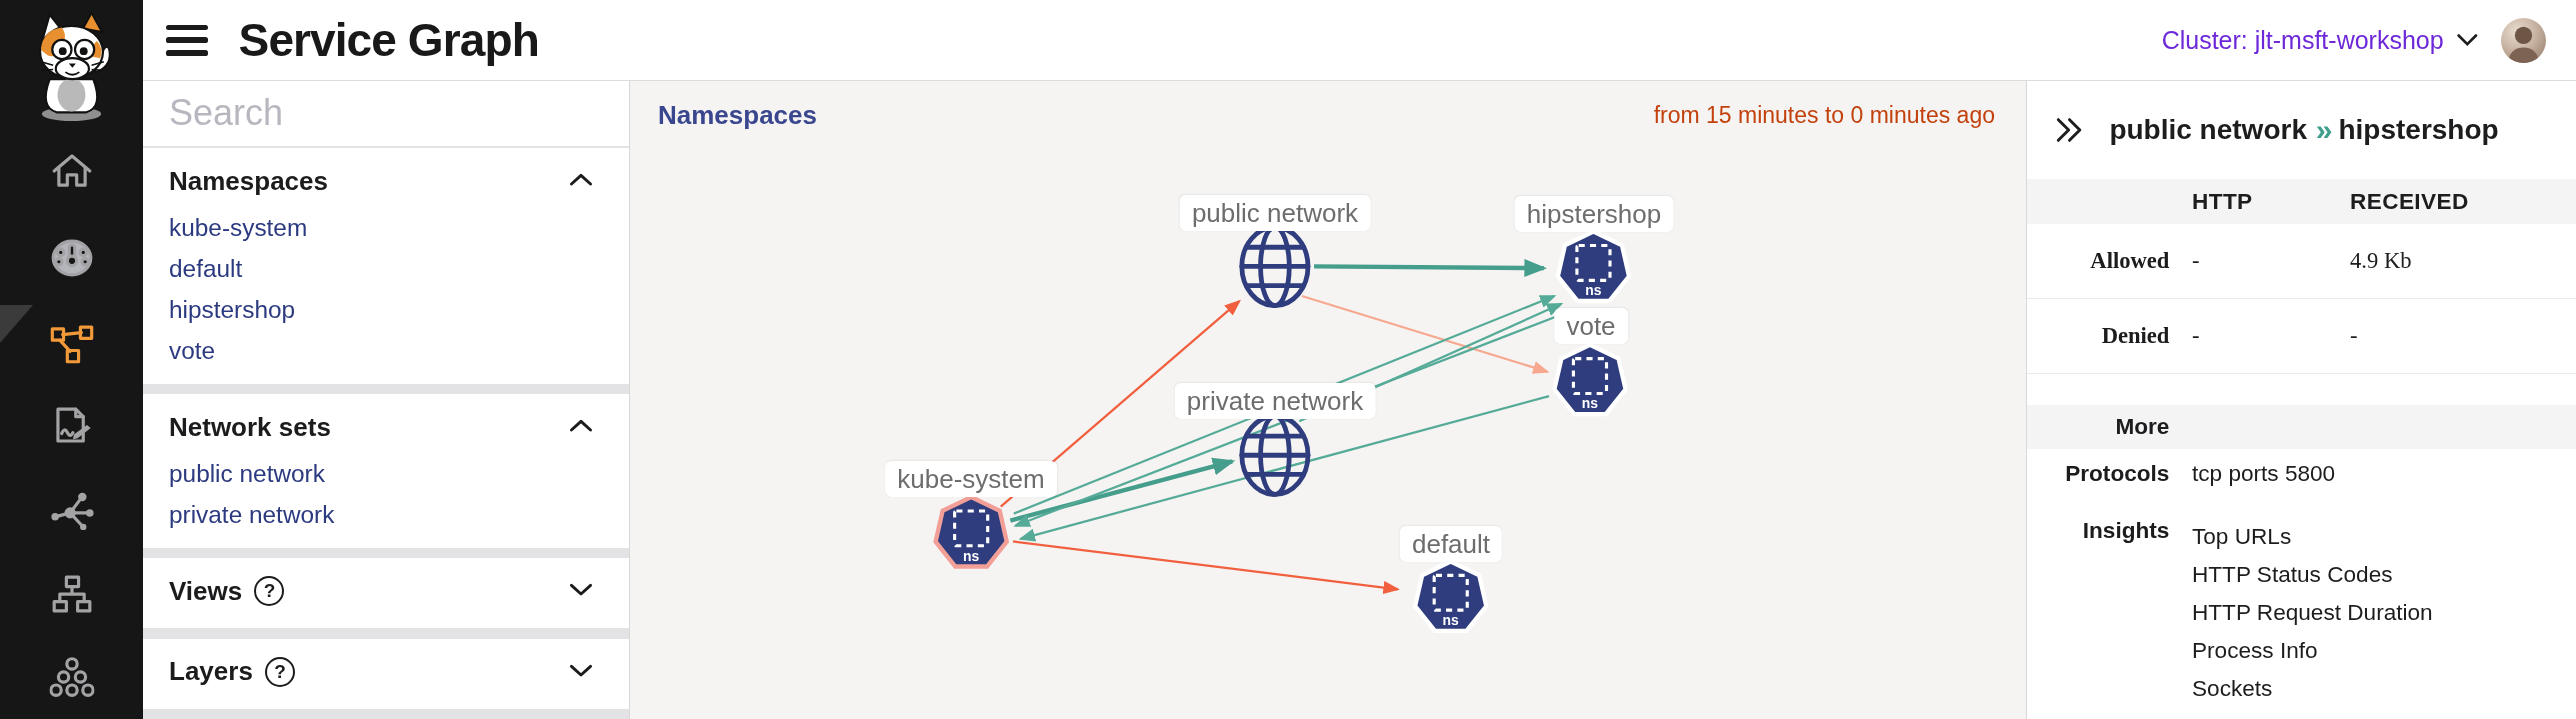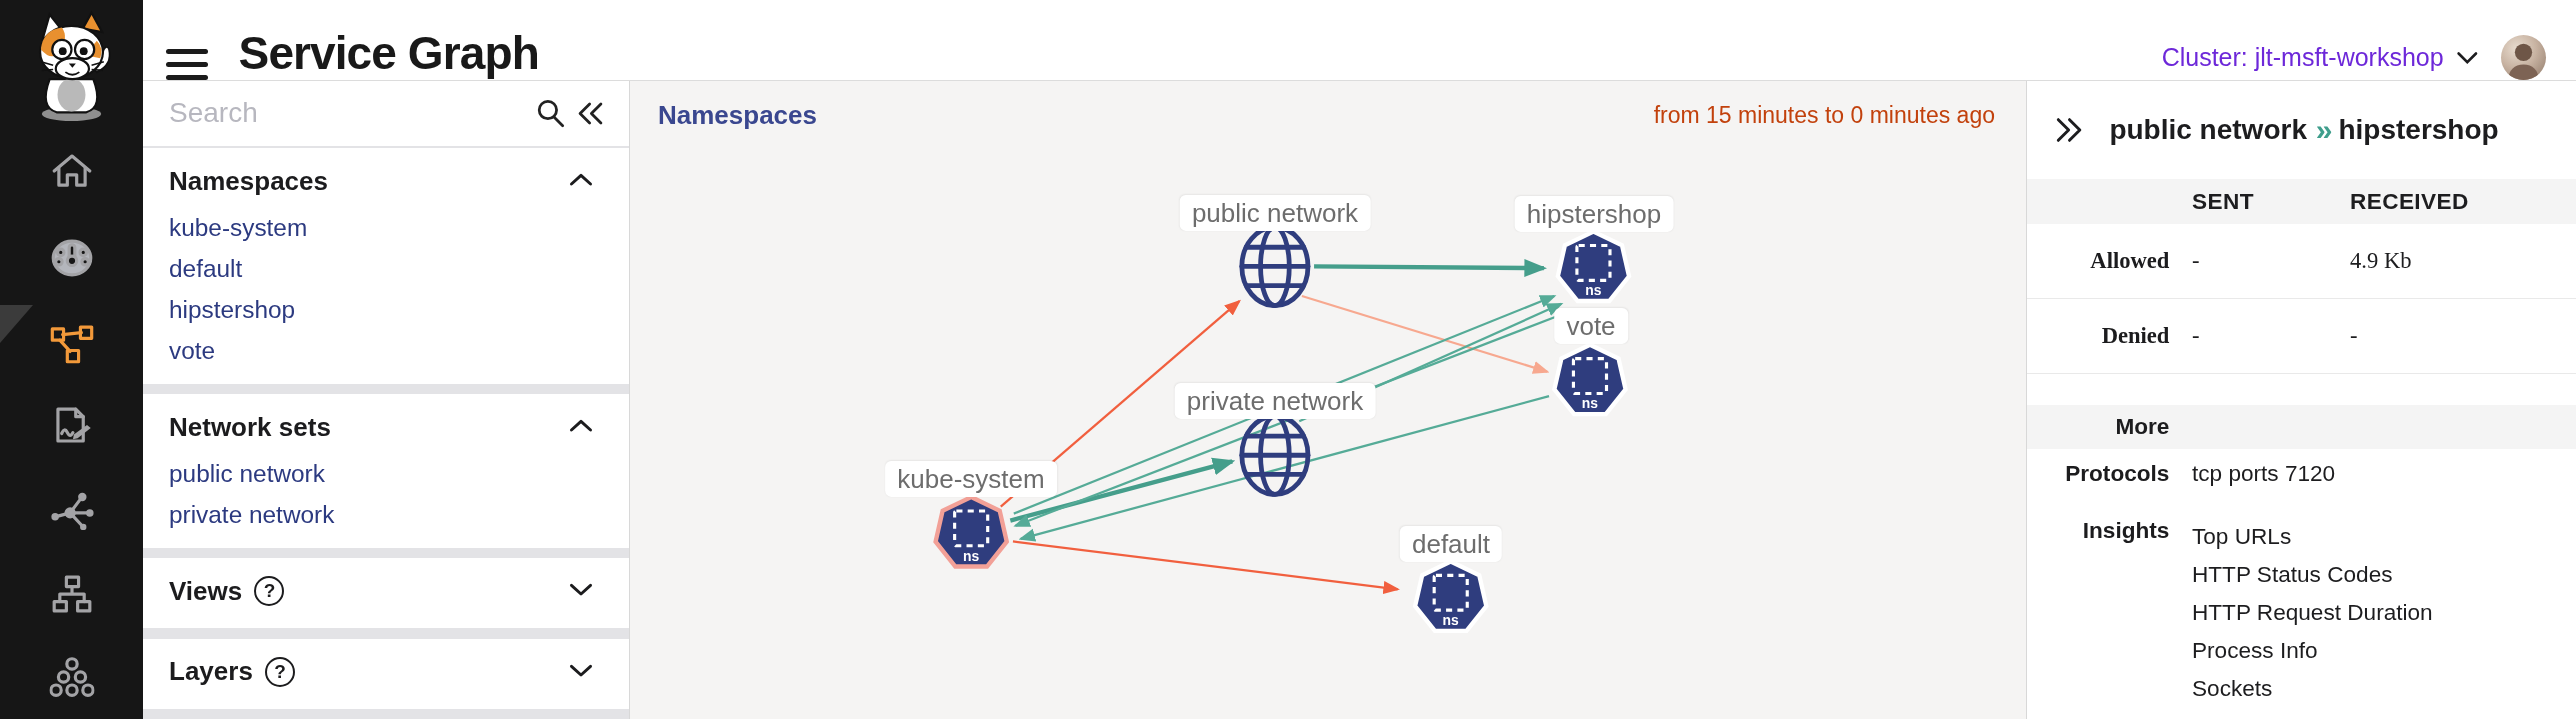"Service Graph" .topbar { align-items: flex-end -> center }
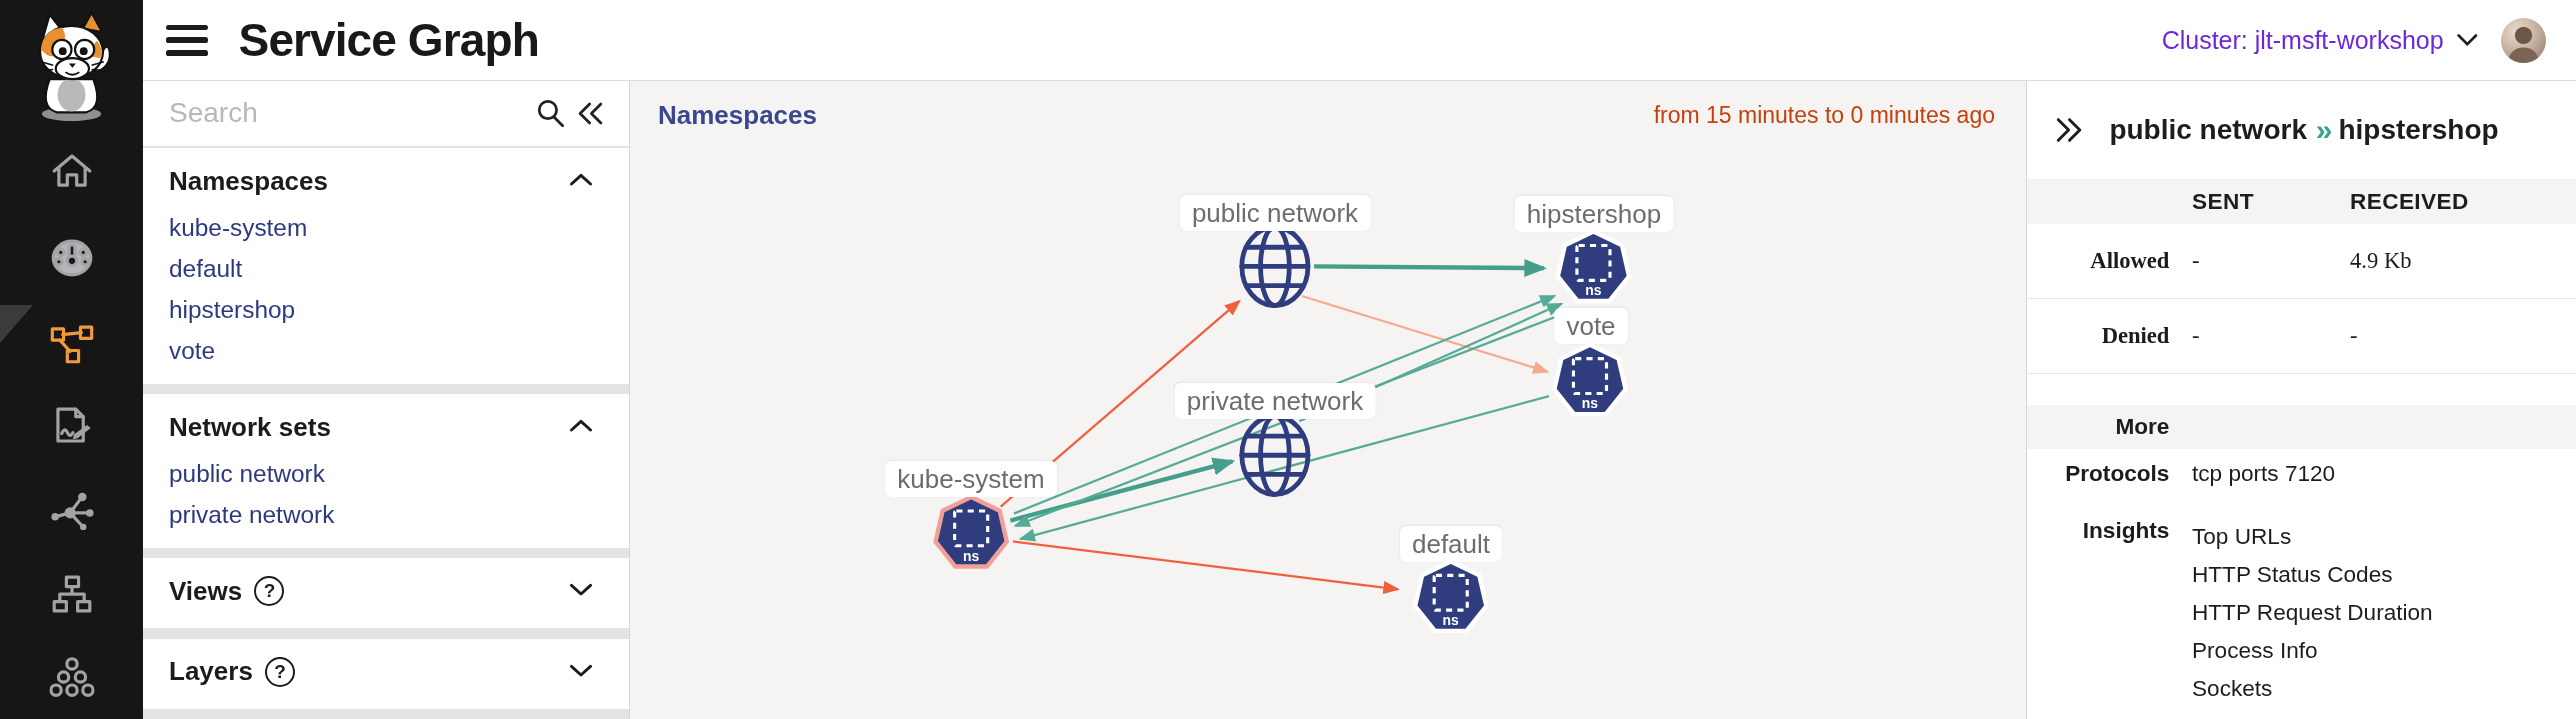"Search" .search-field { font-size: 28px -> 36px }
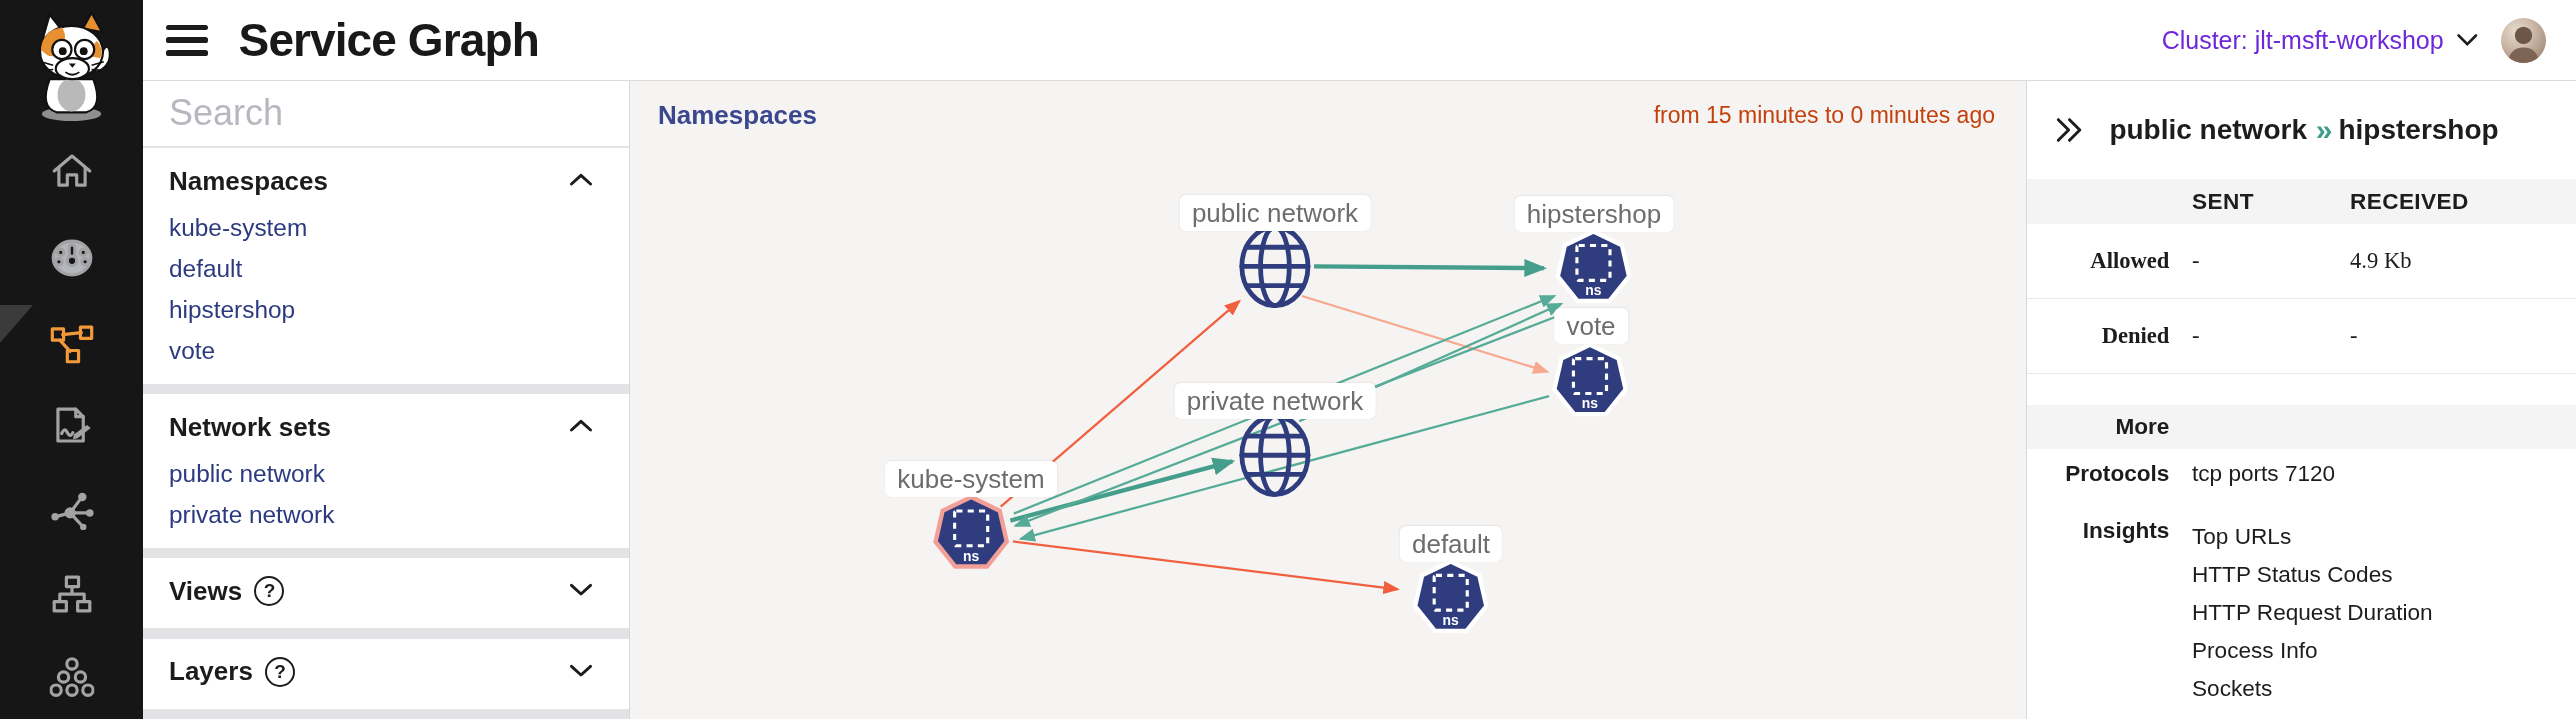"SENT" div.cell { text: SENT -> HTTP }
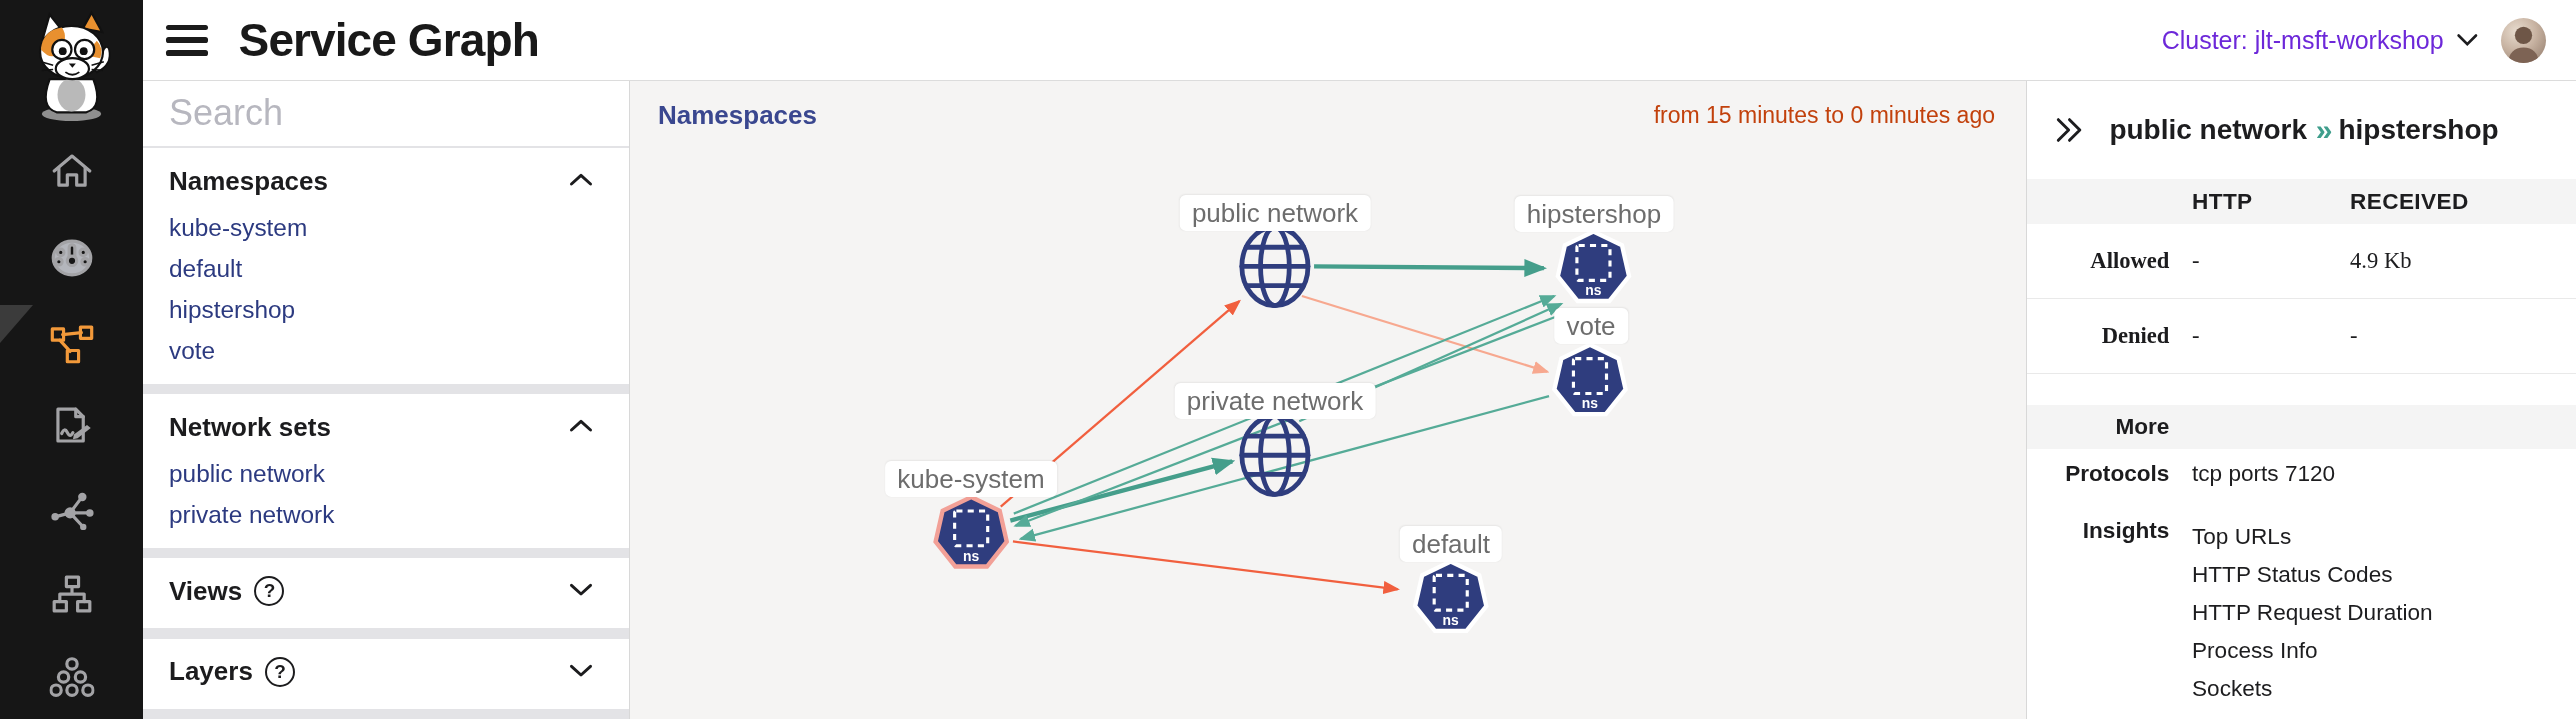"tcp ports 7120" div.val { text: 7120 -> 5800 }
